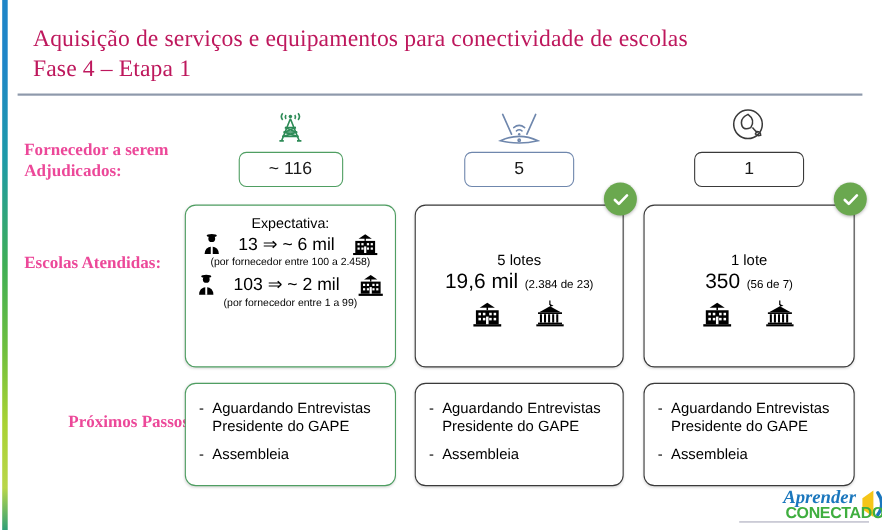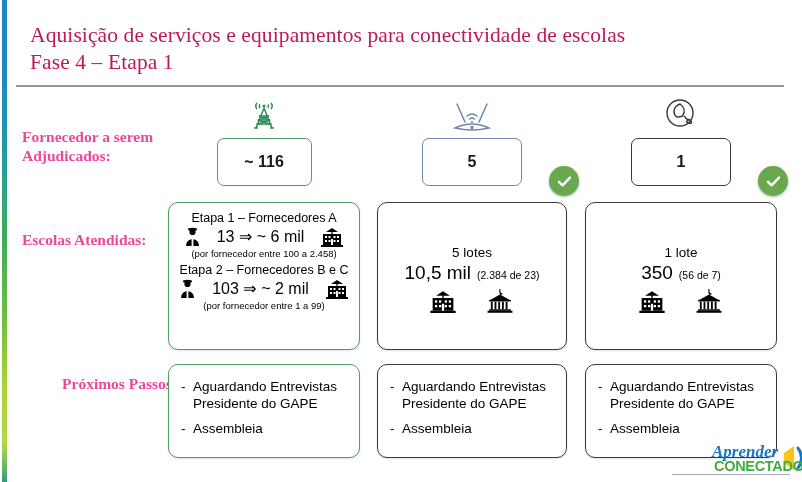"~ 116" .count-box { font-weight: bold -> none; height: 48px -> 32px }
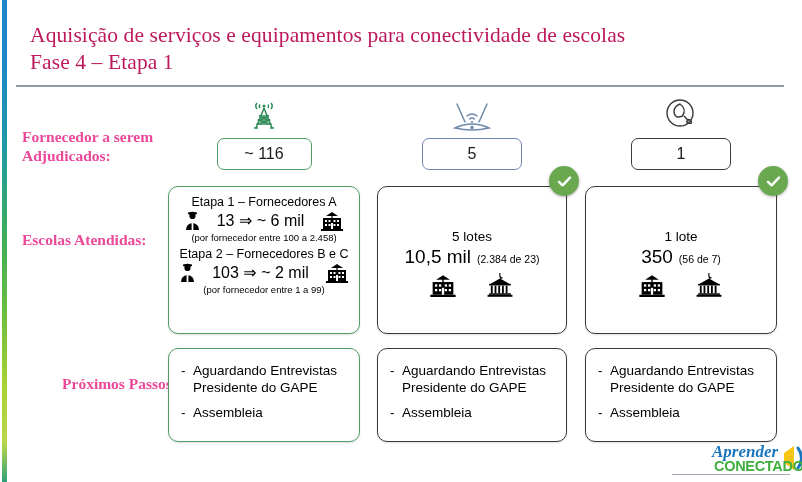"Expectativa:" div.exp-title { html: none -> <div>Expectativa:</div> }
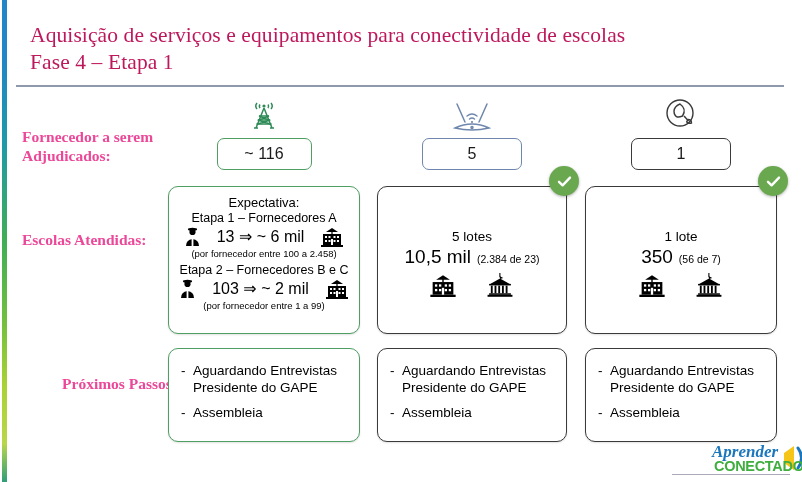"Etapa 1 – Fornecedores A" div.exp-sub { html: <div>Etapa 1 – Fornecedores A</div> -> none }
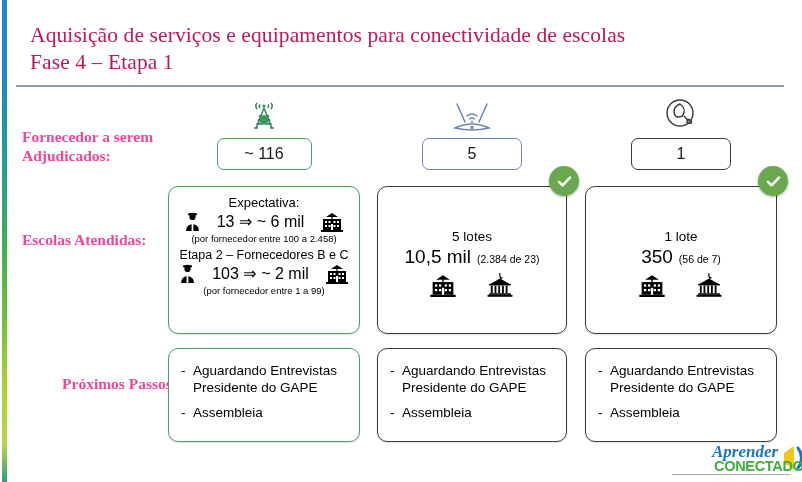"Etapa 2 – Fornecedores B" div.exp-sub { html: <div>Etapa 2 – Fornecedores B e C</div> -> none }
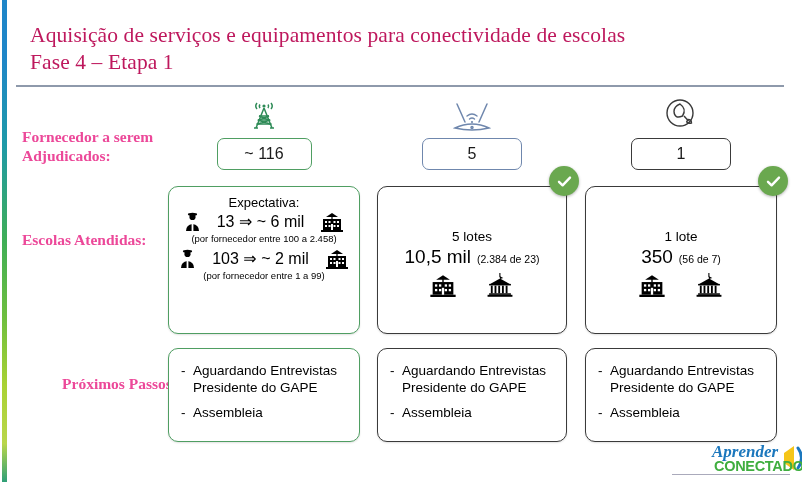"10,5 mil" span.att-big { text: 10,5 -> 19,6 }
